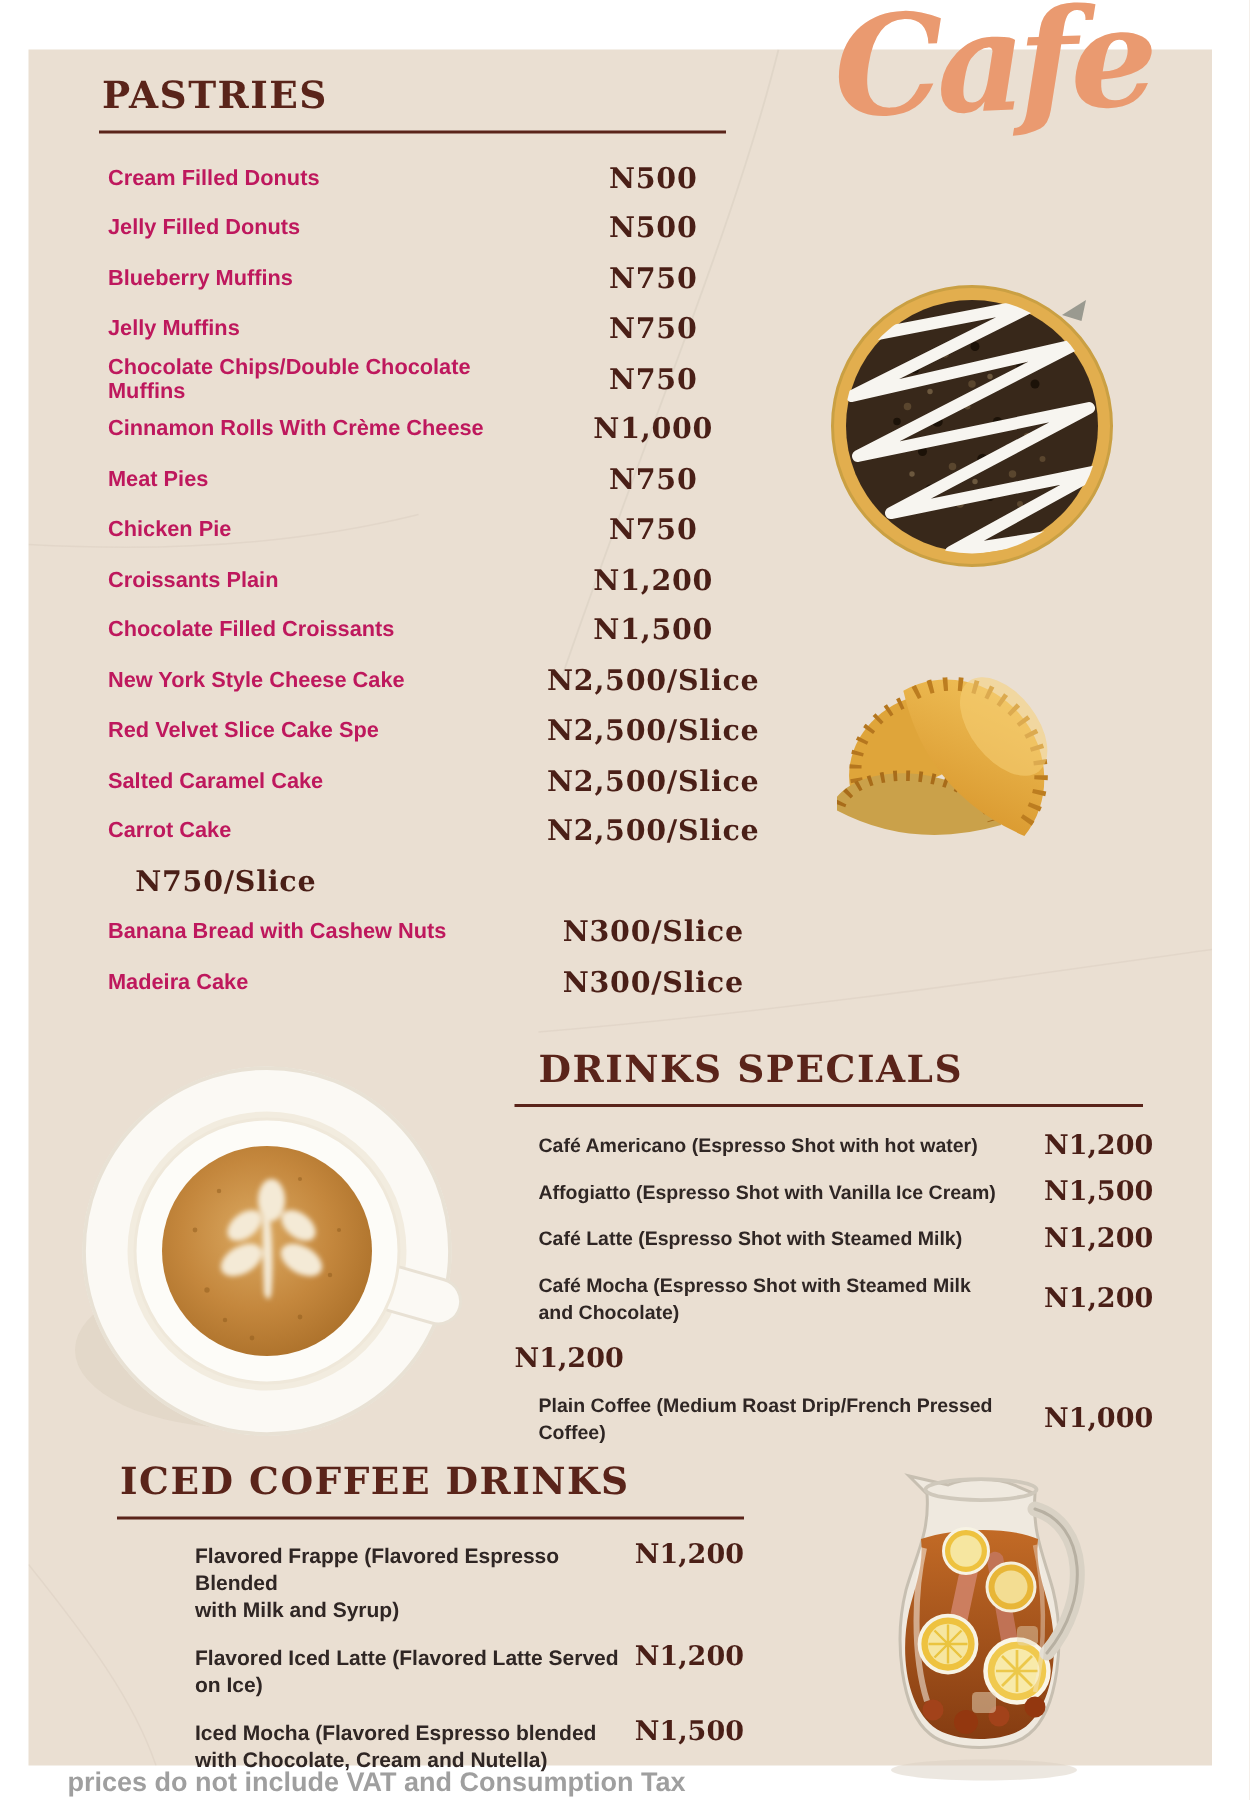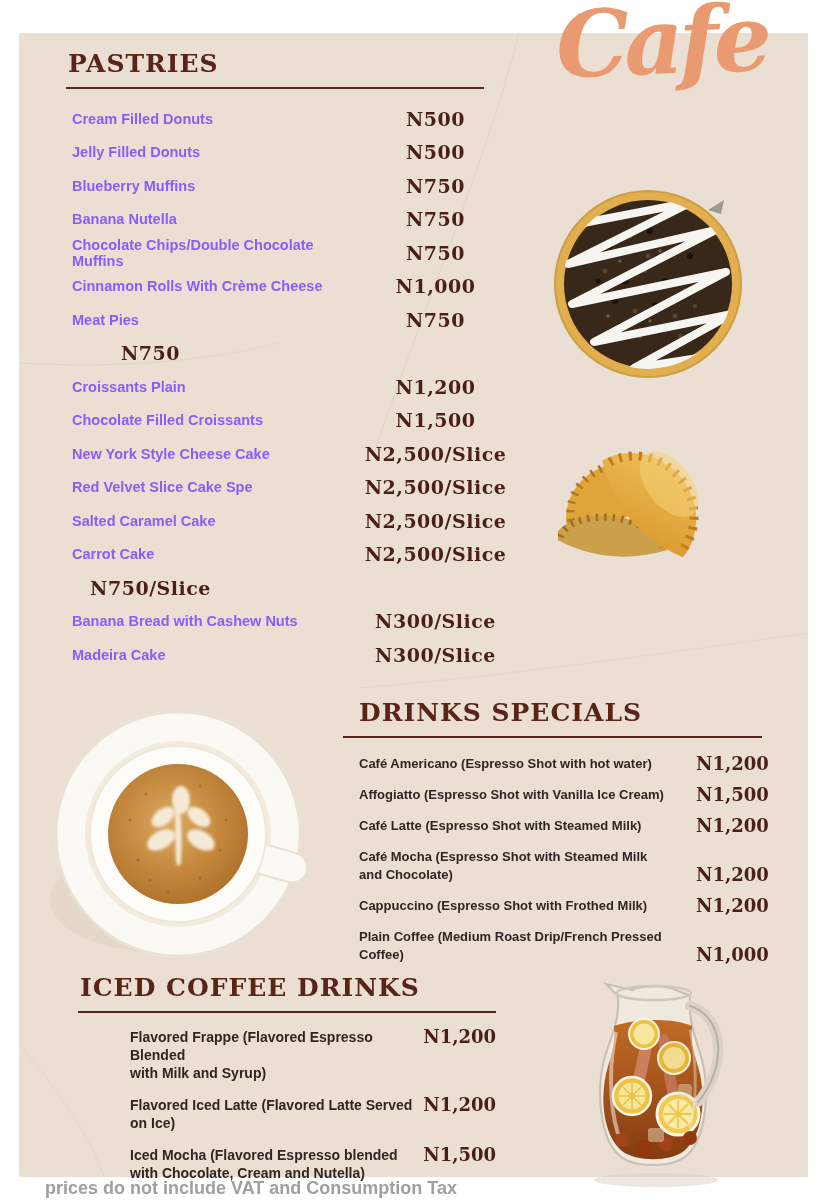"Cream Filled Donuts" .pastry-name { color: #8b5cf6 -> #be185d }
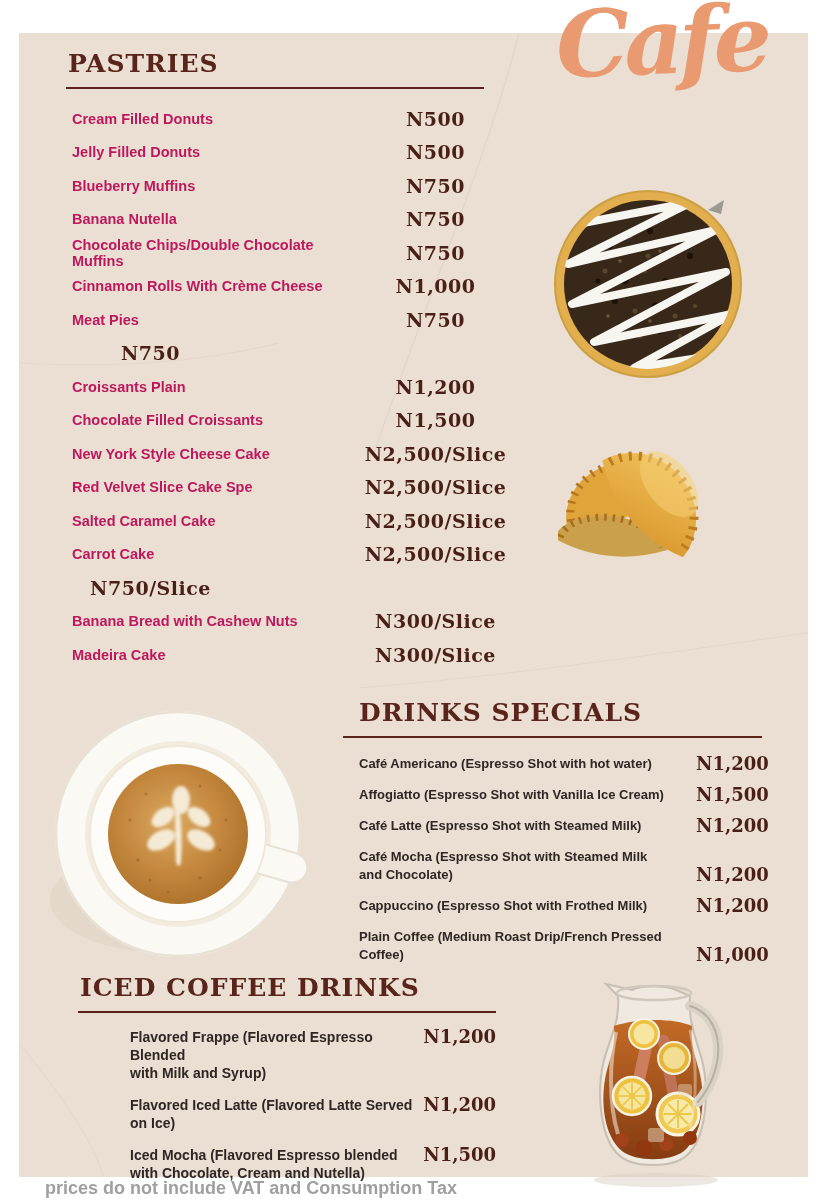"Banana Nutella" div.pastry-name { text: Banana Nutella -> Jelly Muffins }
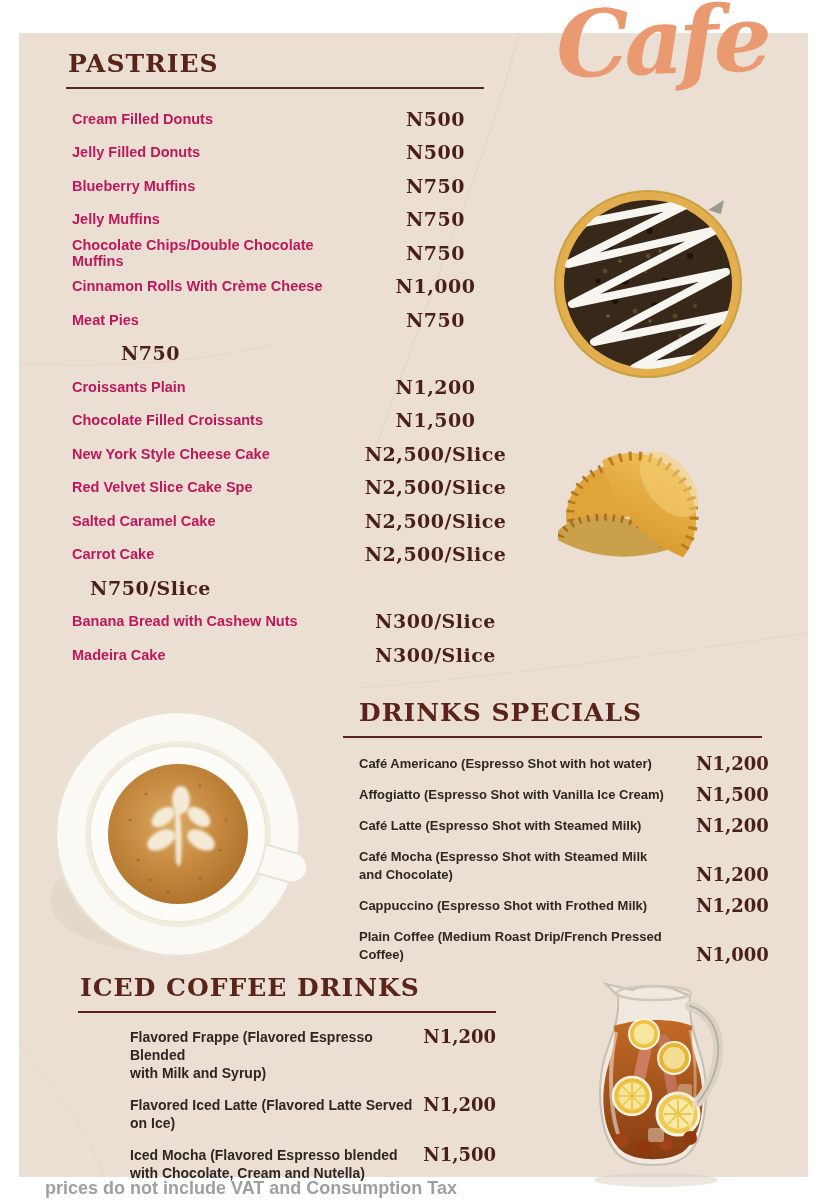"Chicken Pie" div.pastry-name { html: none -> <div>Chicken Pie</div> }
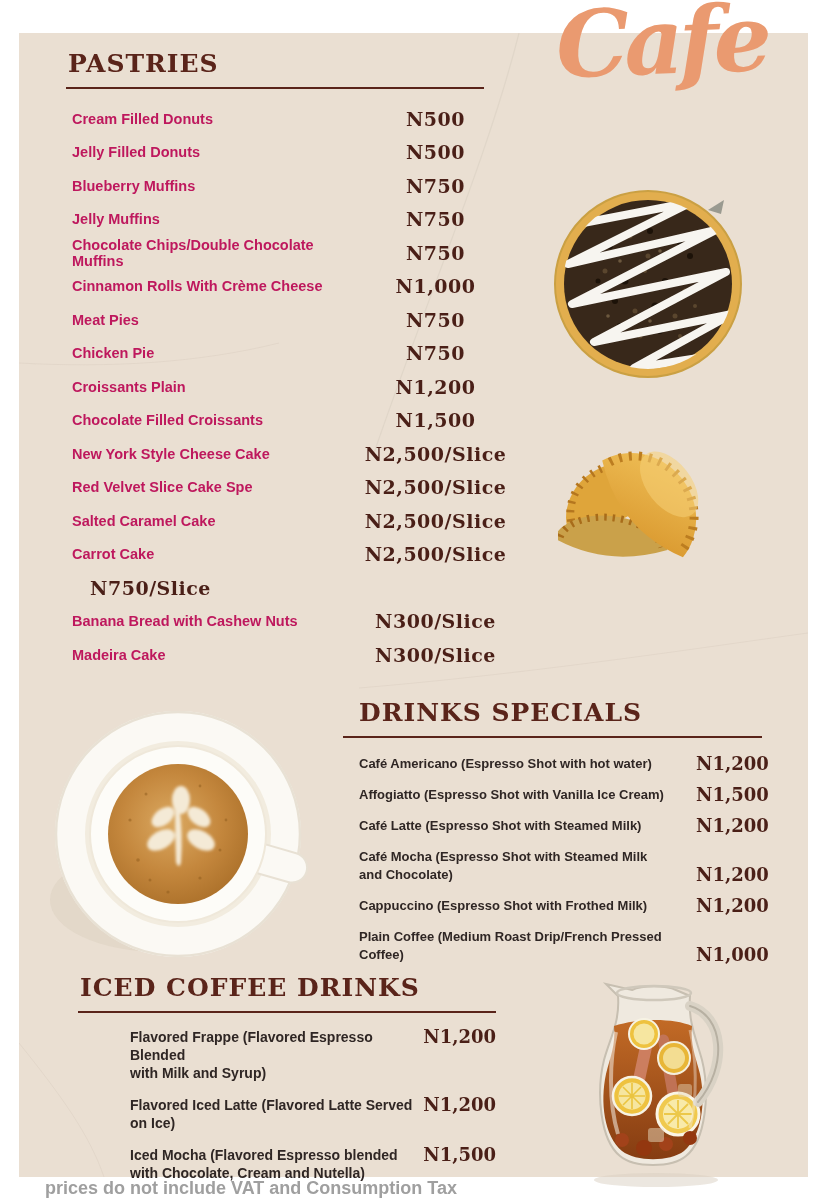"Café Americano (Espresso Shot with" .coffee-row { align-items: flex-end -> center }
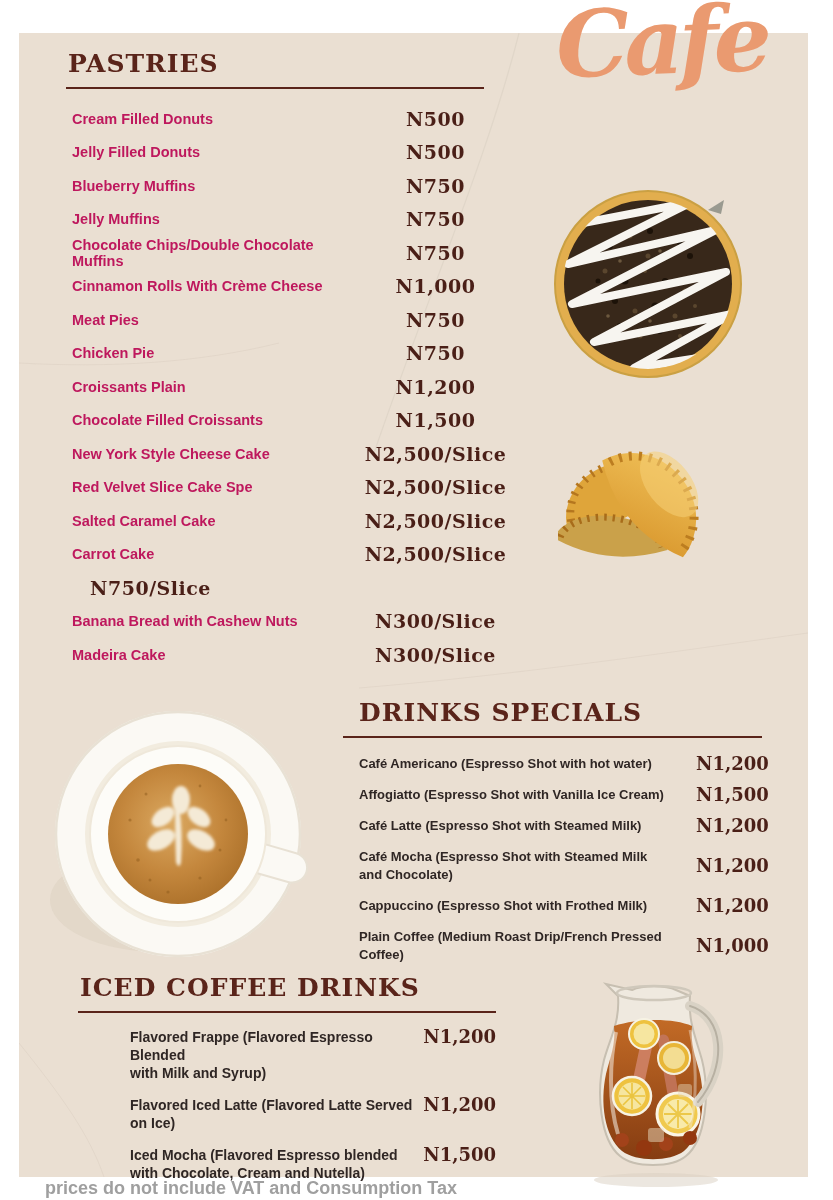"Cappuccino (Espresso Shot with Frothed" div.coffee-name { html: <div>Cappuccino (Espresso Shot with Frothed Milk)</div> -> none }
